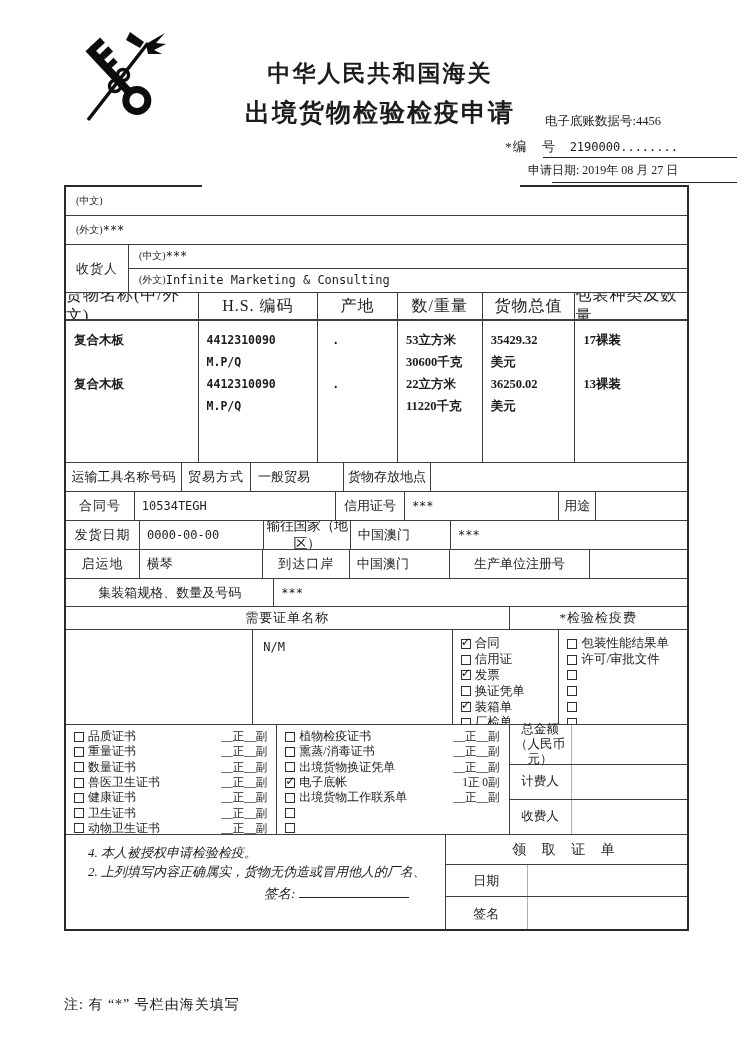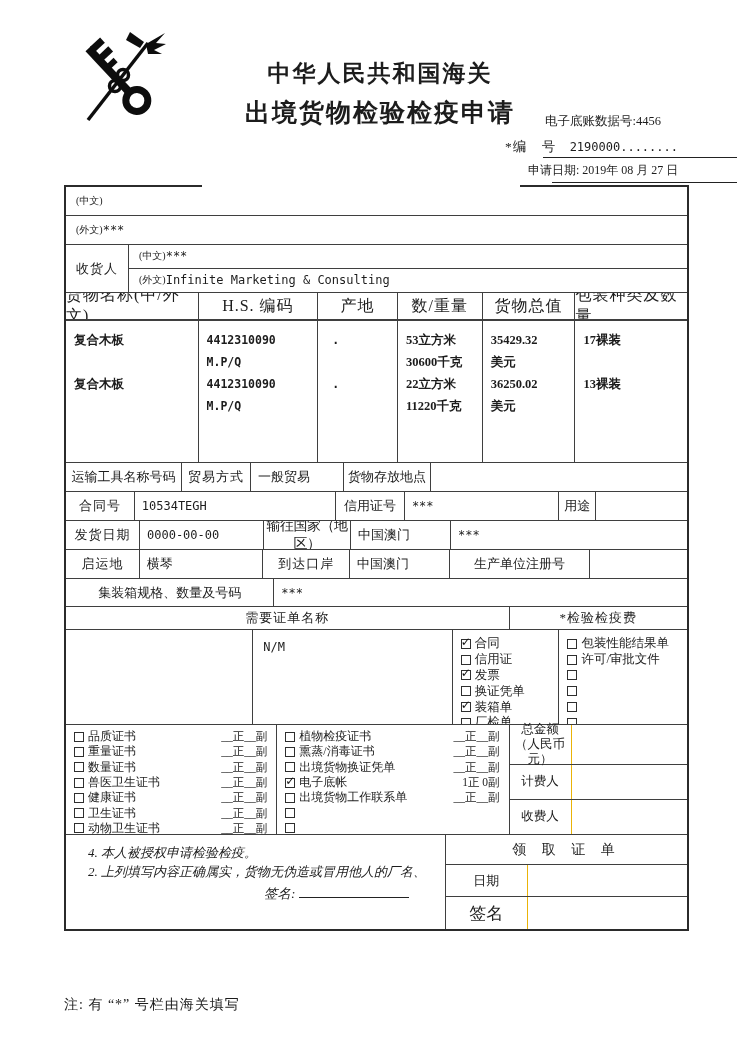"签名" div.fee-lbl { font-size: 17px -> 13px }
